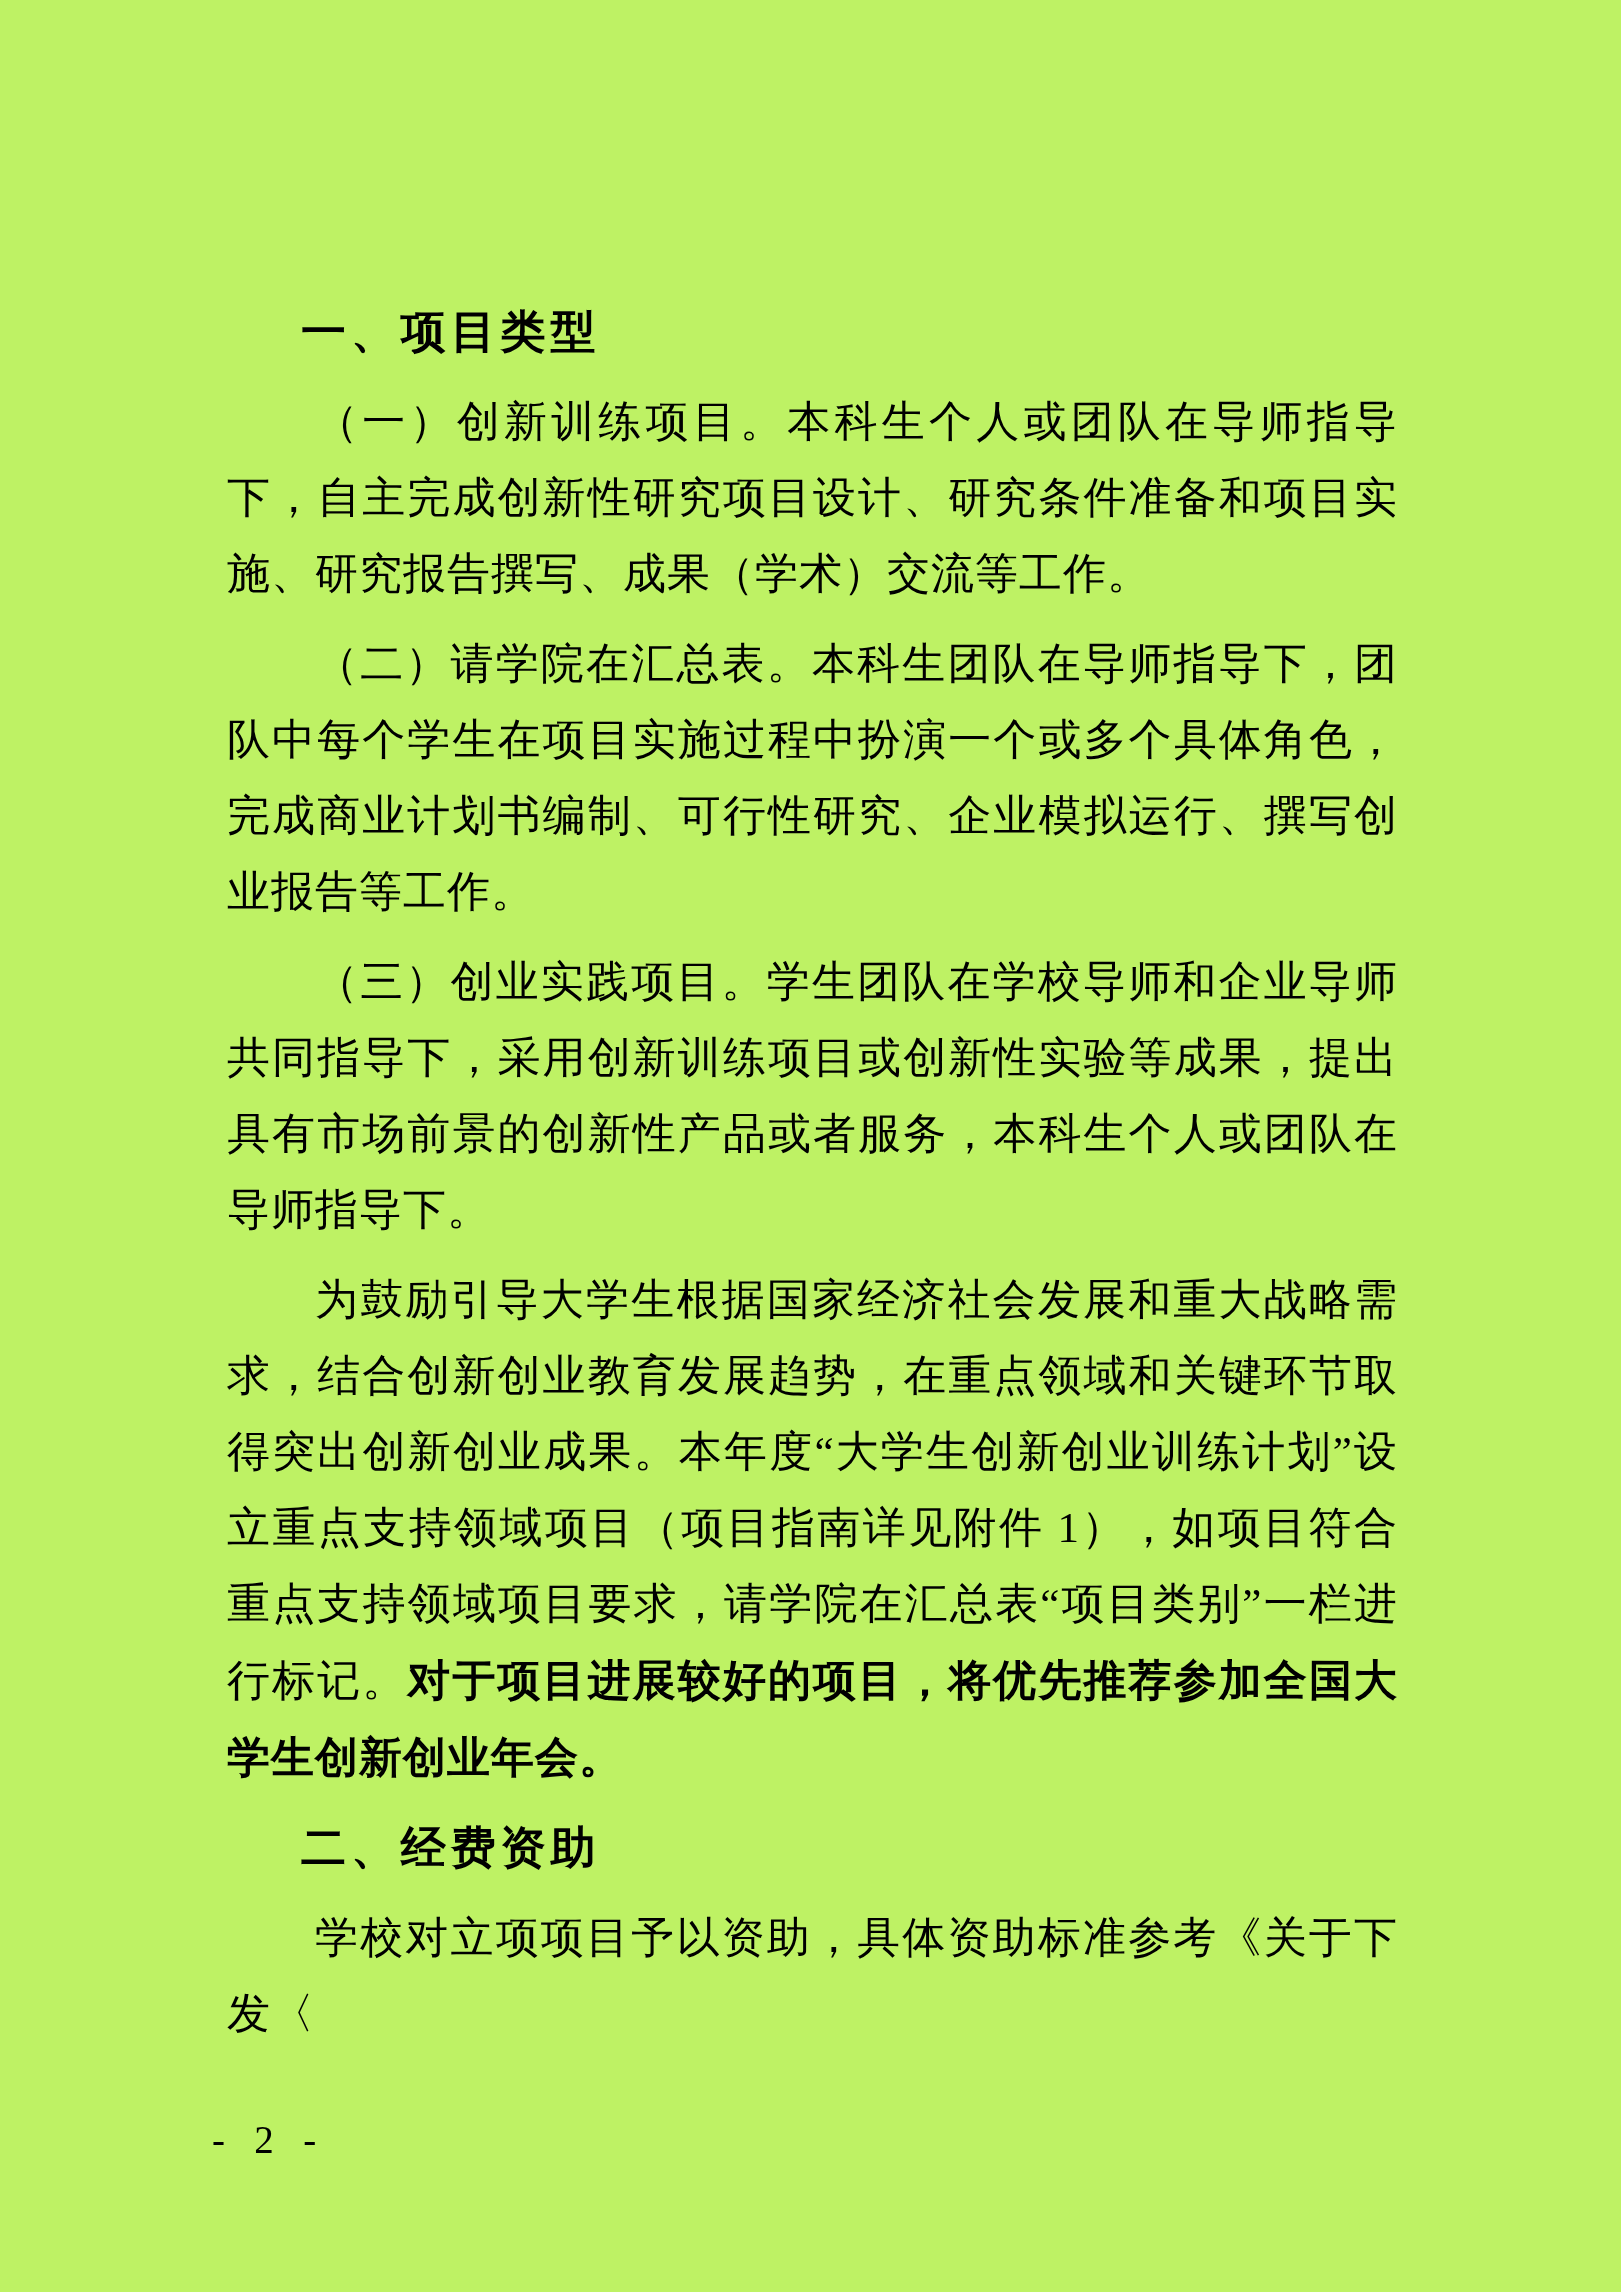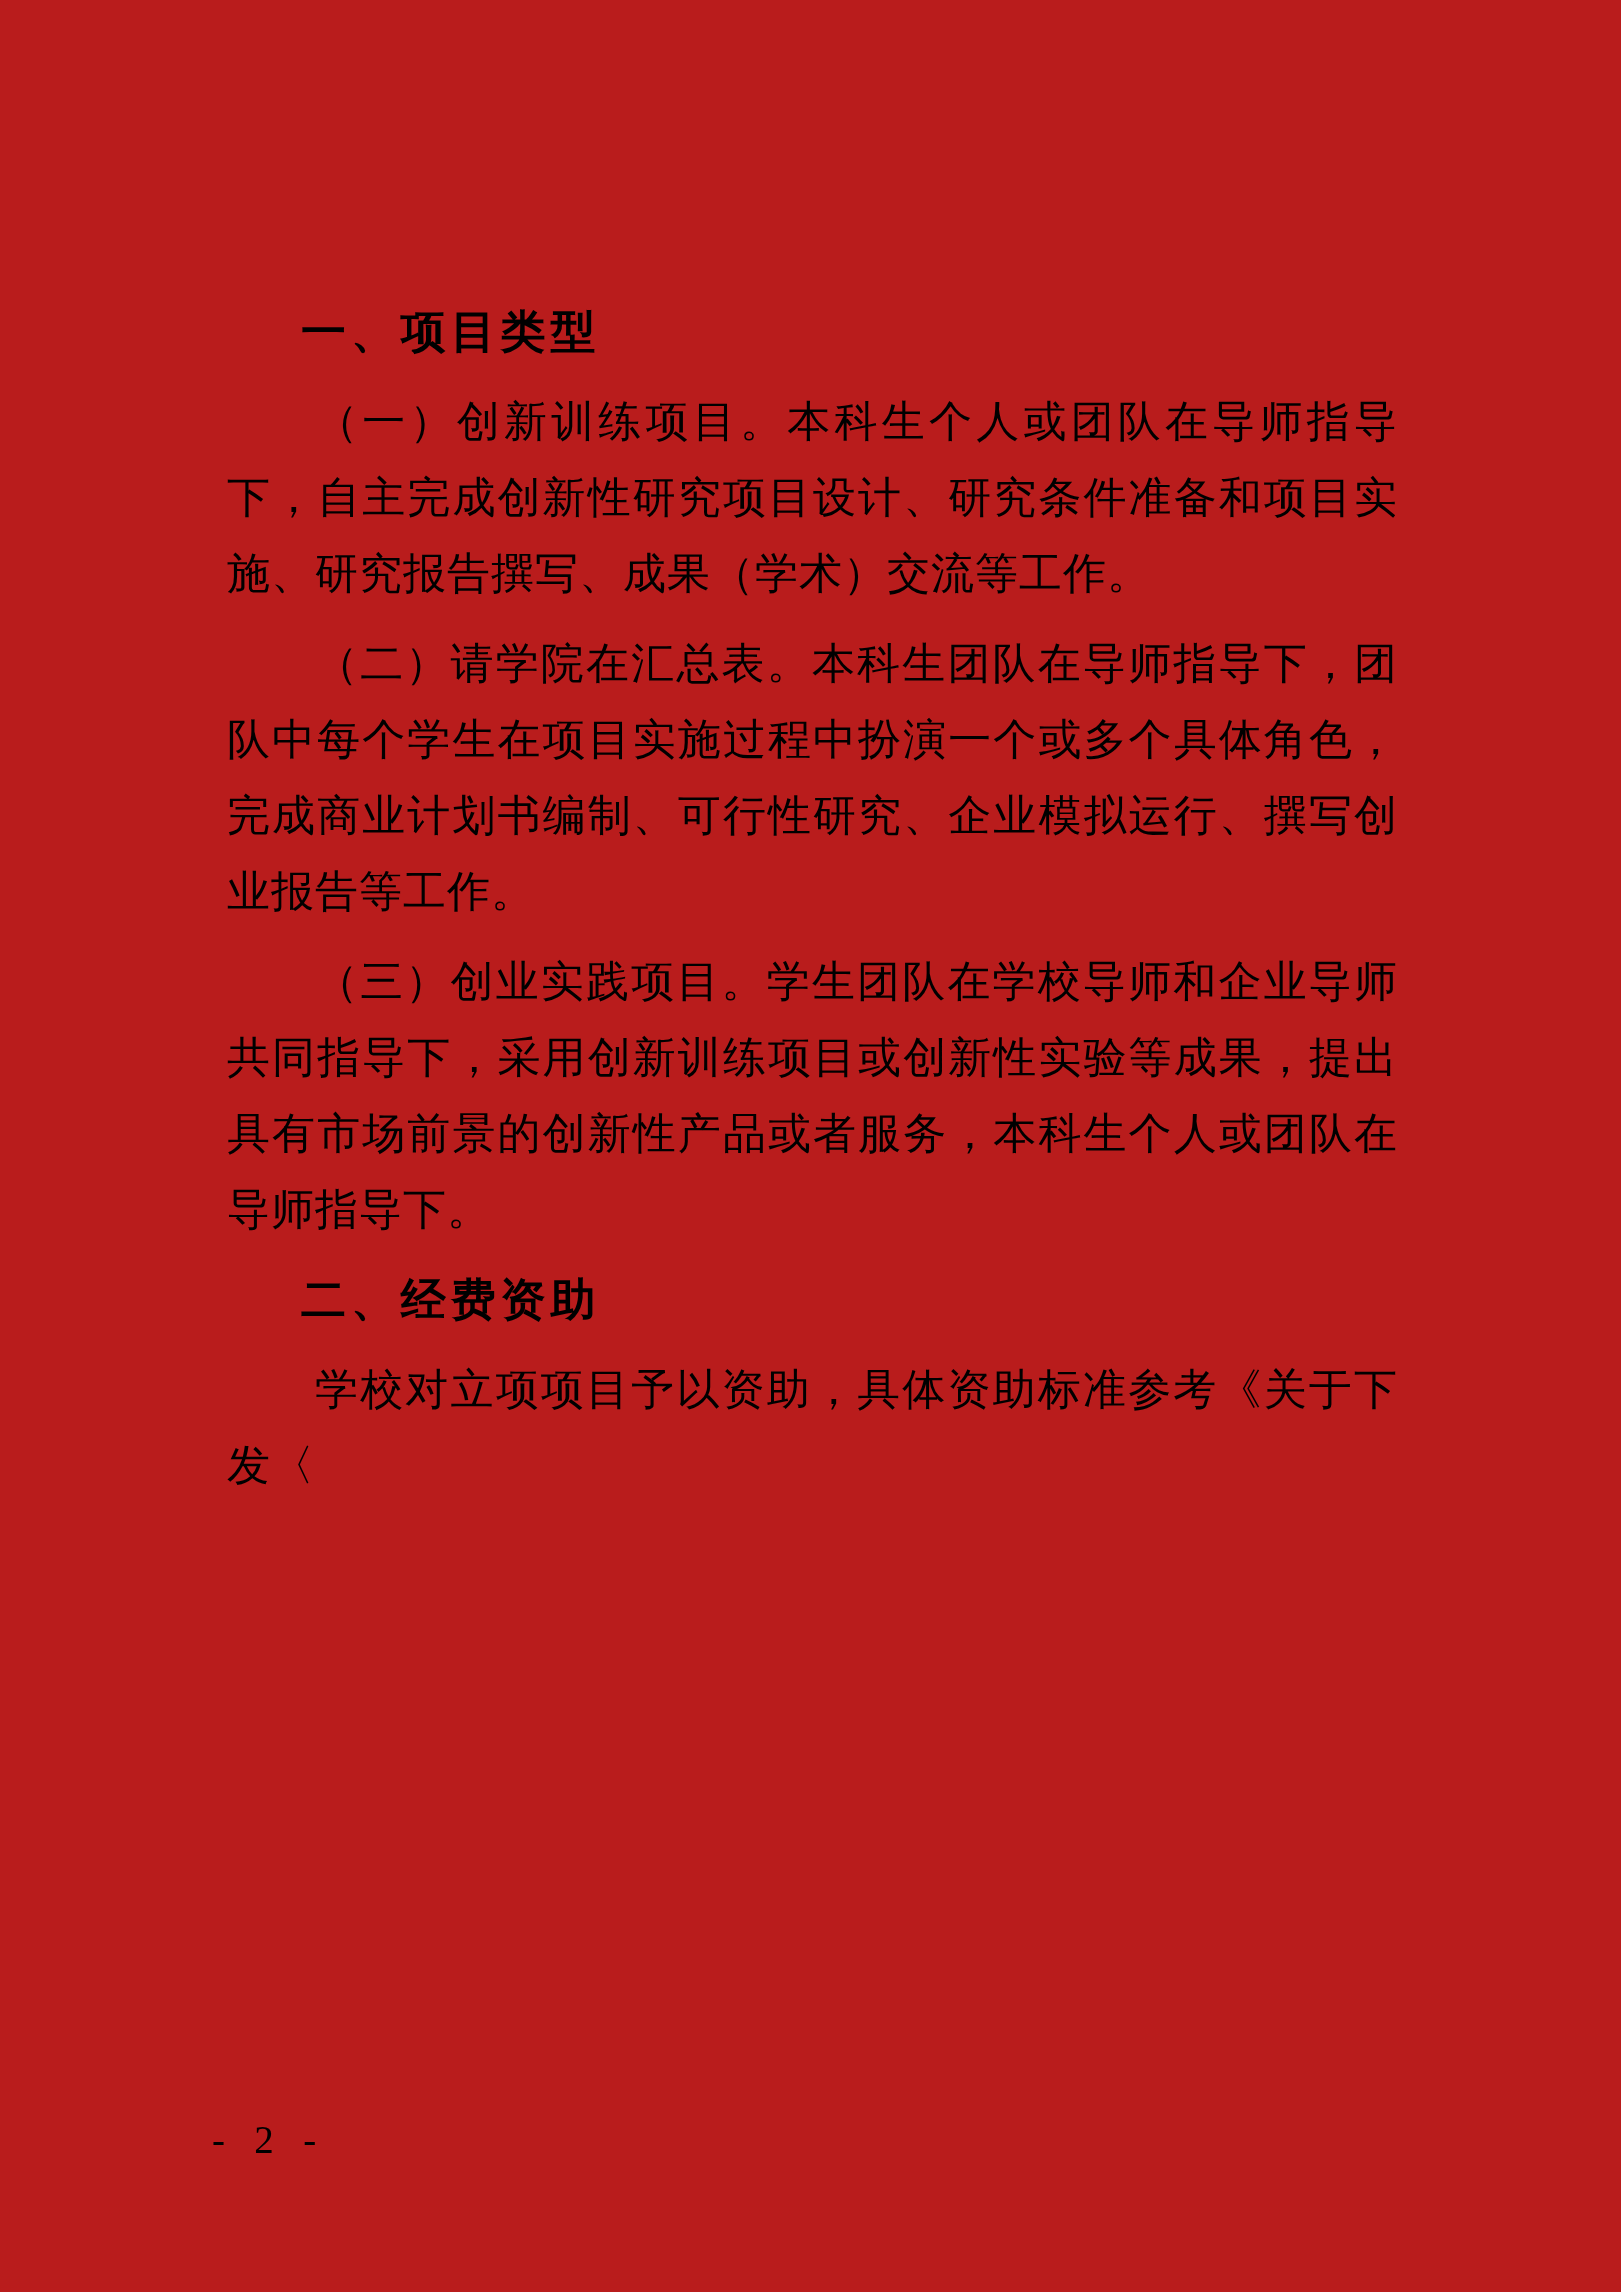"一、项目类型" .page { background: #b91c1c -> #bef264 }
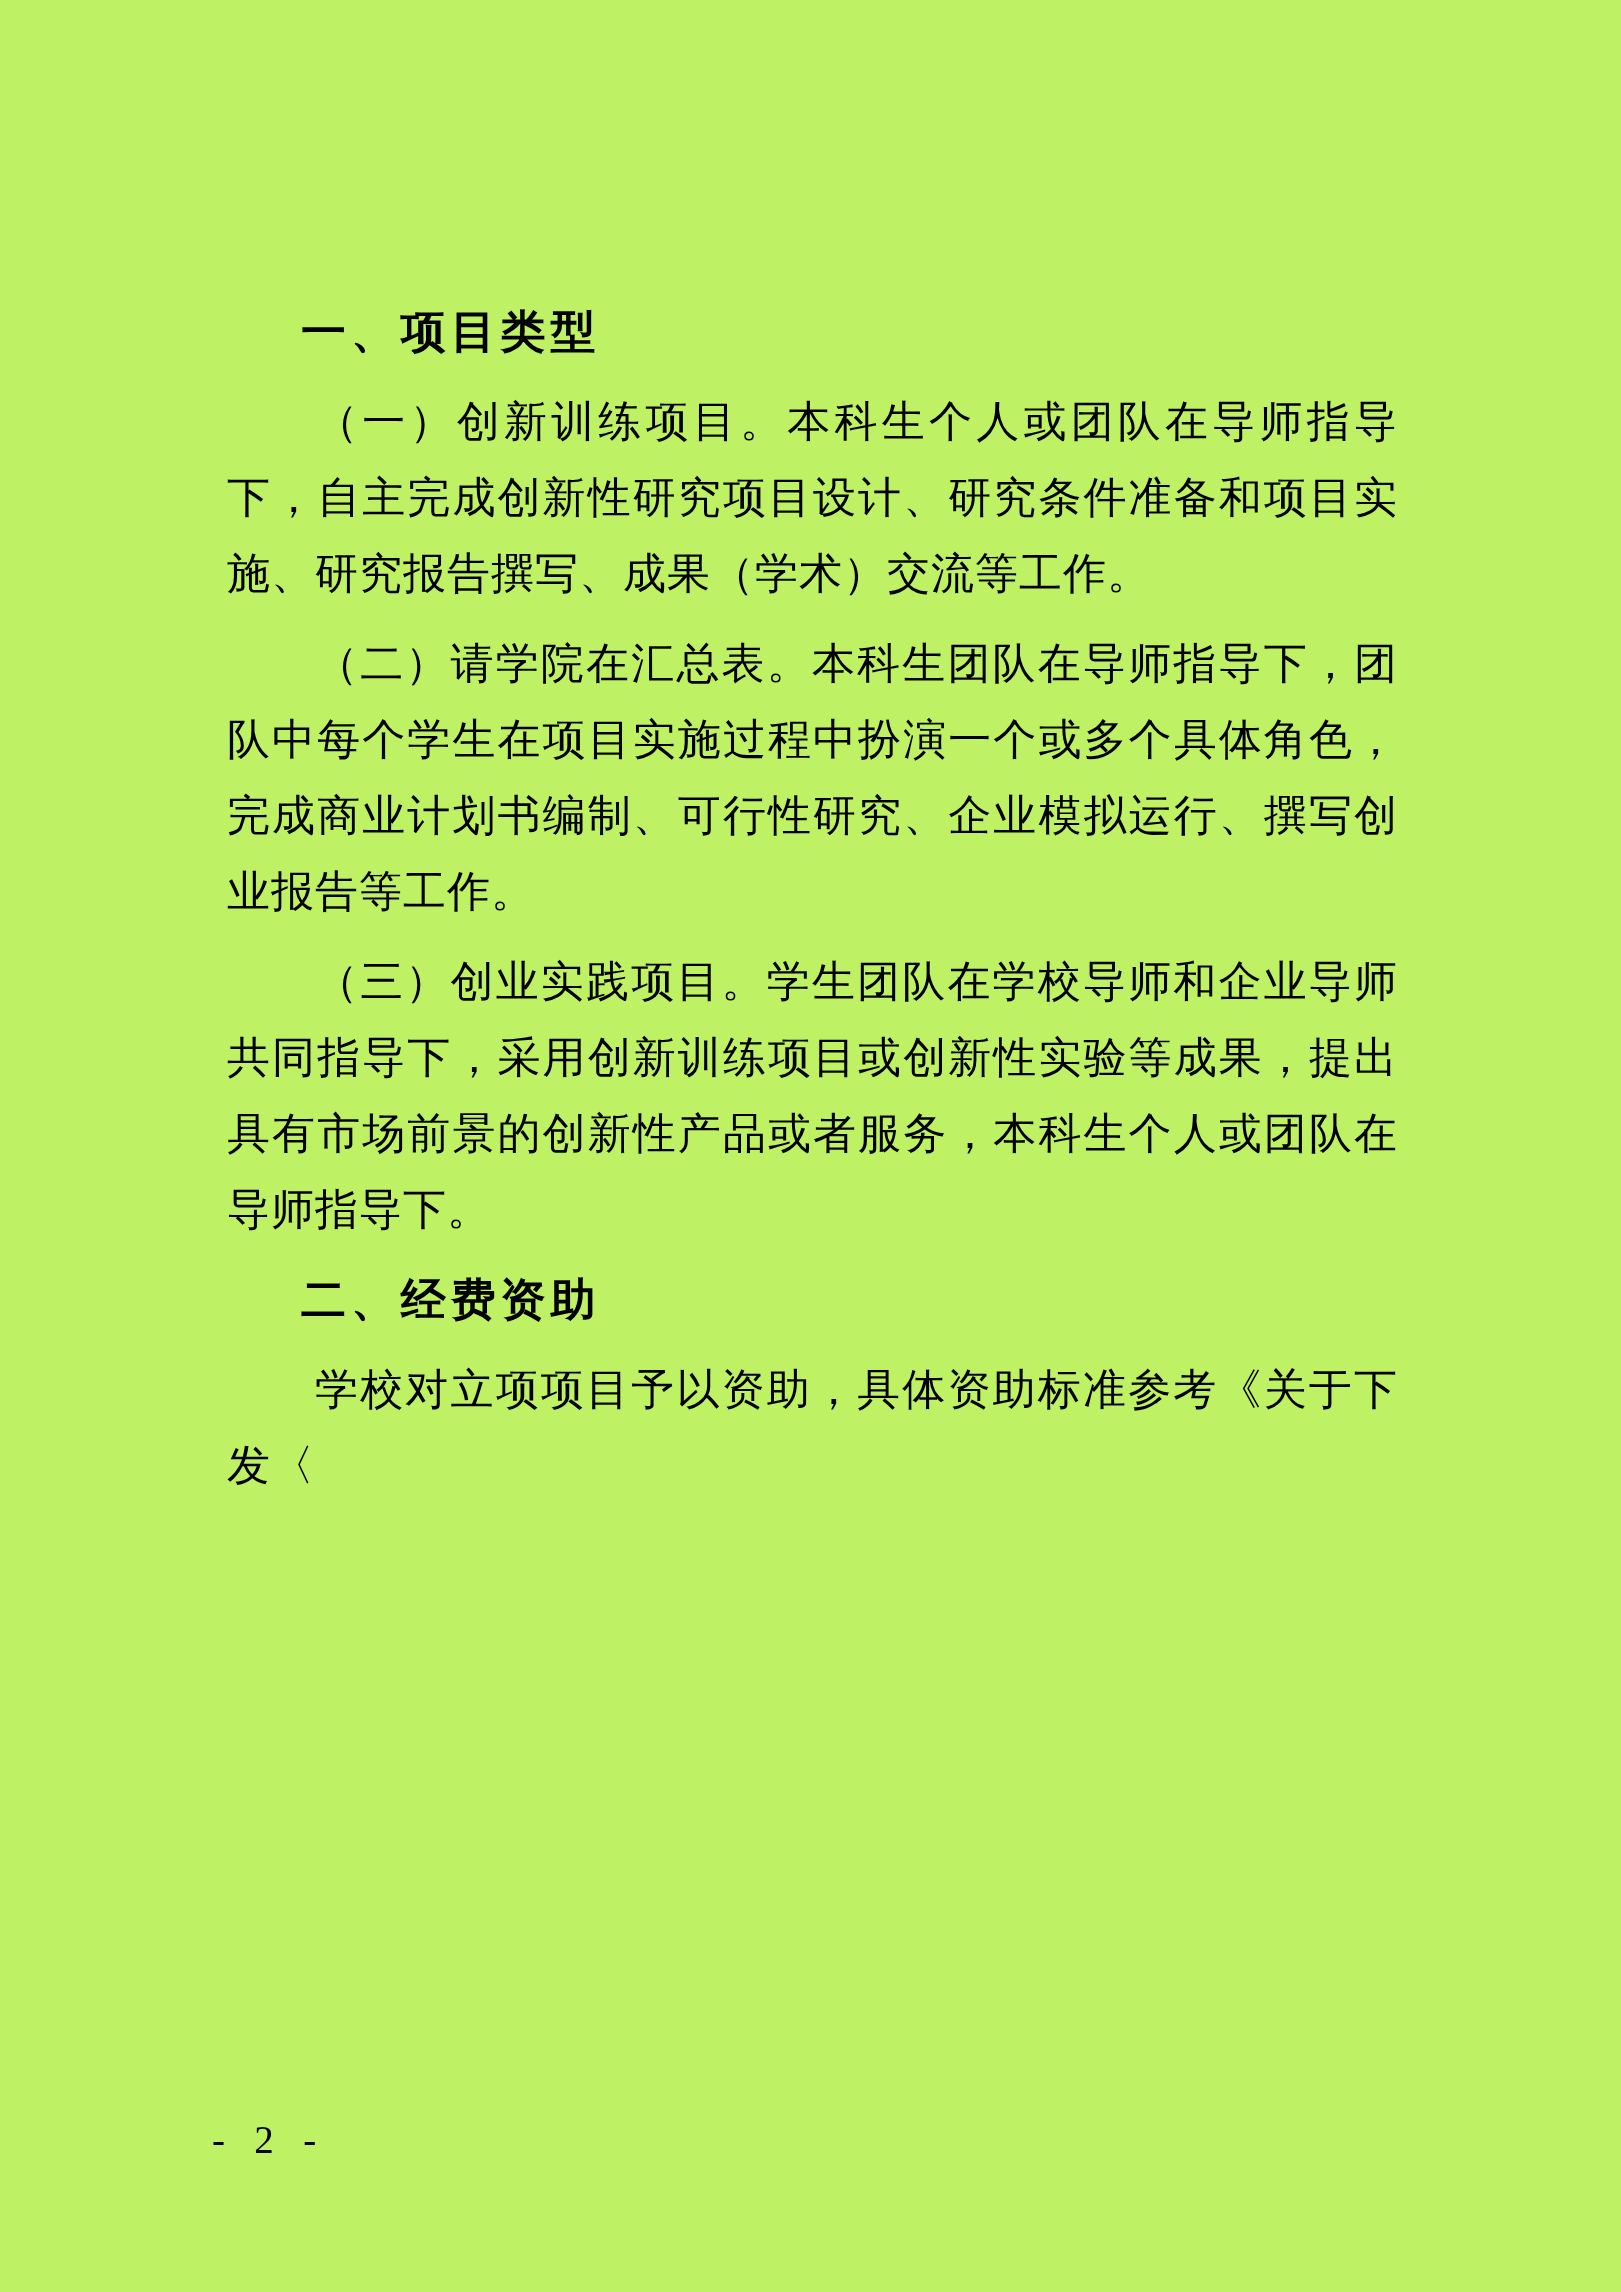"为鼓励引导大学生根据国家经济社会发展和重大战略需求，结合创新创业教育发展趋势，在" p.para { html: none -> <p><span>为鼓励引导大学生根据国家经济社会发展和重大战略需求，结合创新创业教育发展趋势，在重点领域和关键环节取得突出创新创业成果。本年度“大学生创新创业训练计划”设立重点支持领域项目（项目指南详见附件 1），如项目符合重点支持领域项目要求，请学院在汇总表“项目类别”一栏进行标记。</span><span>对于项目进展较好的项目，将优先推荐参加全国大学生创新创业年会。</span></p> }
